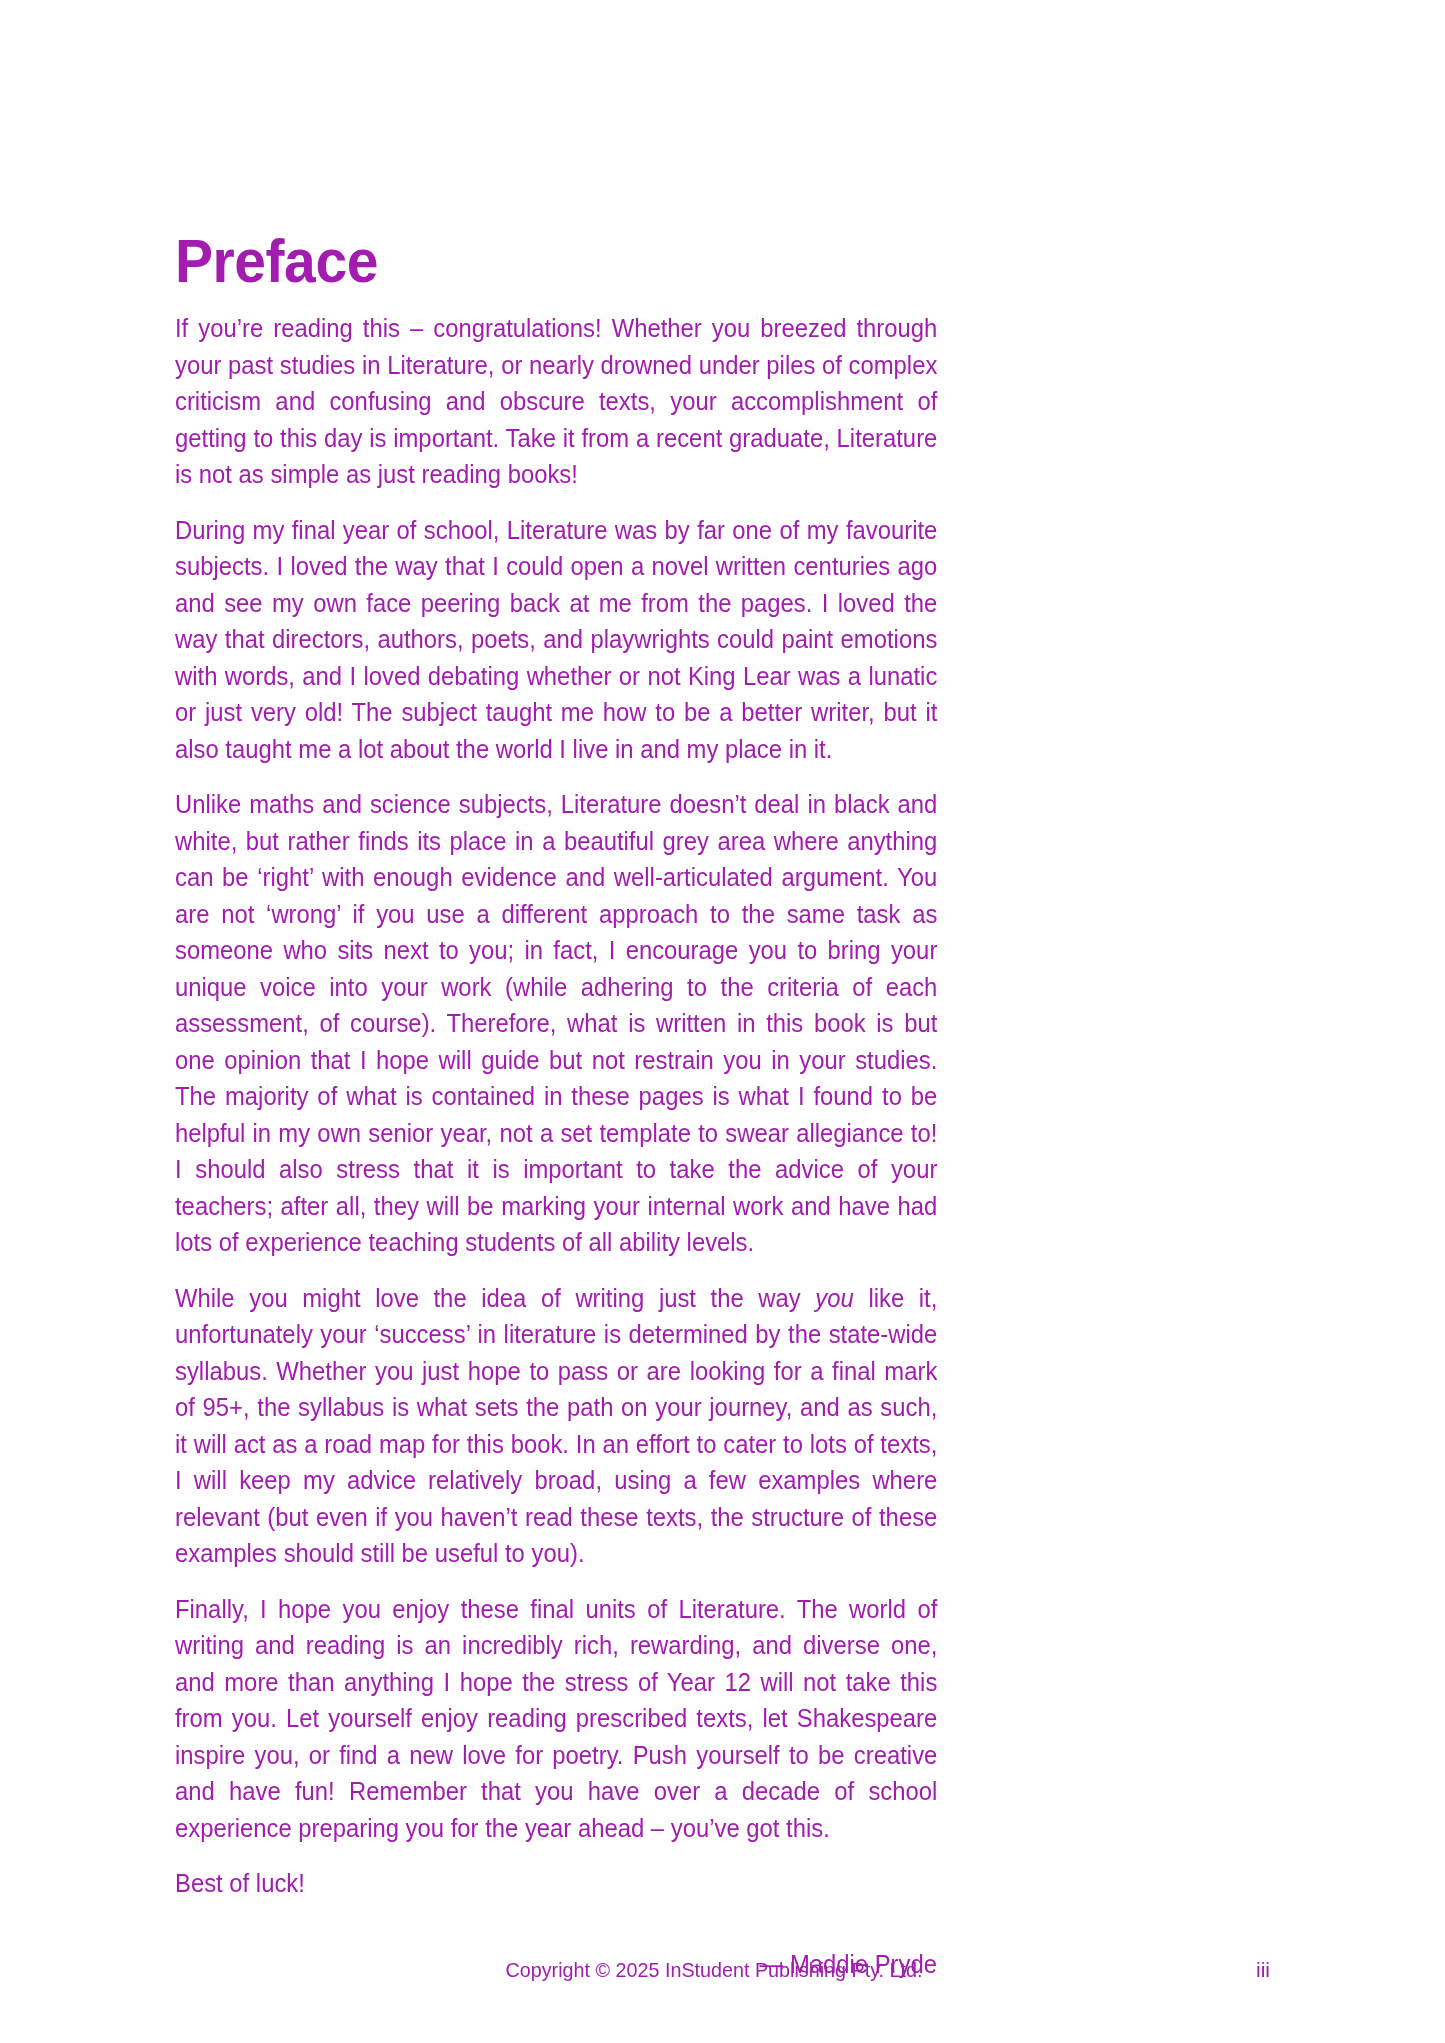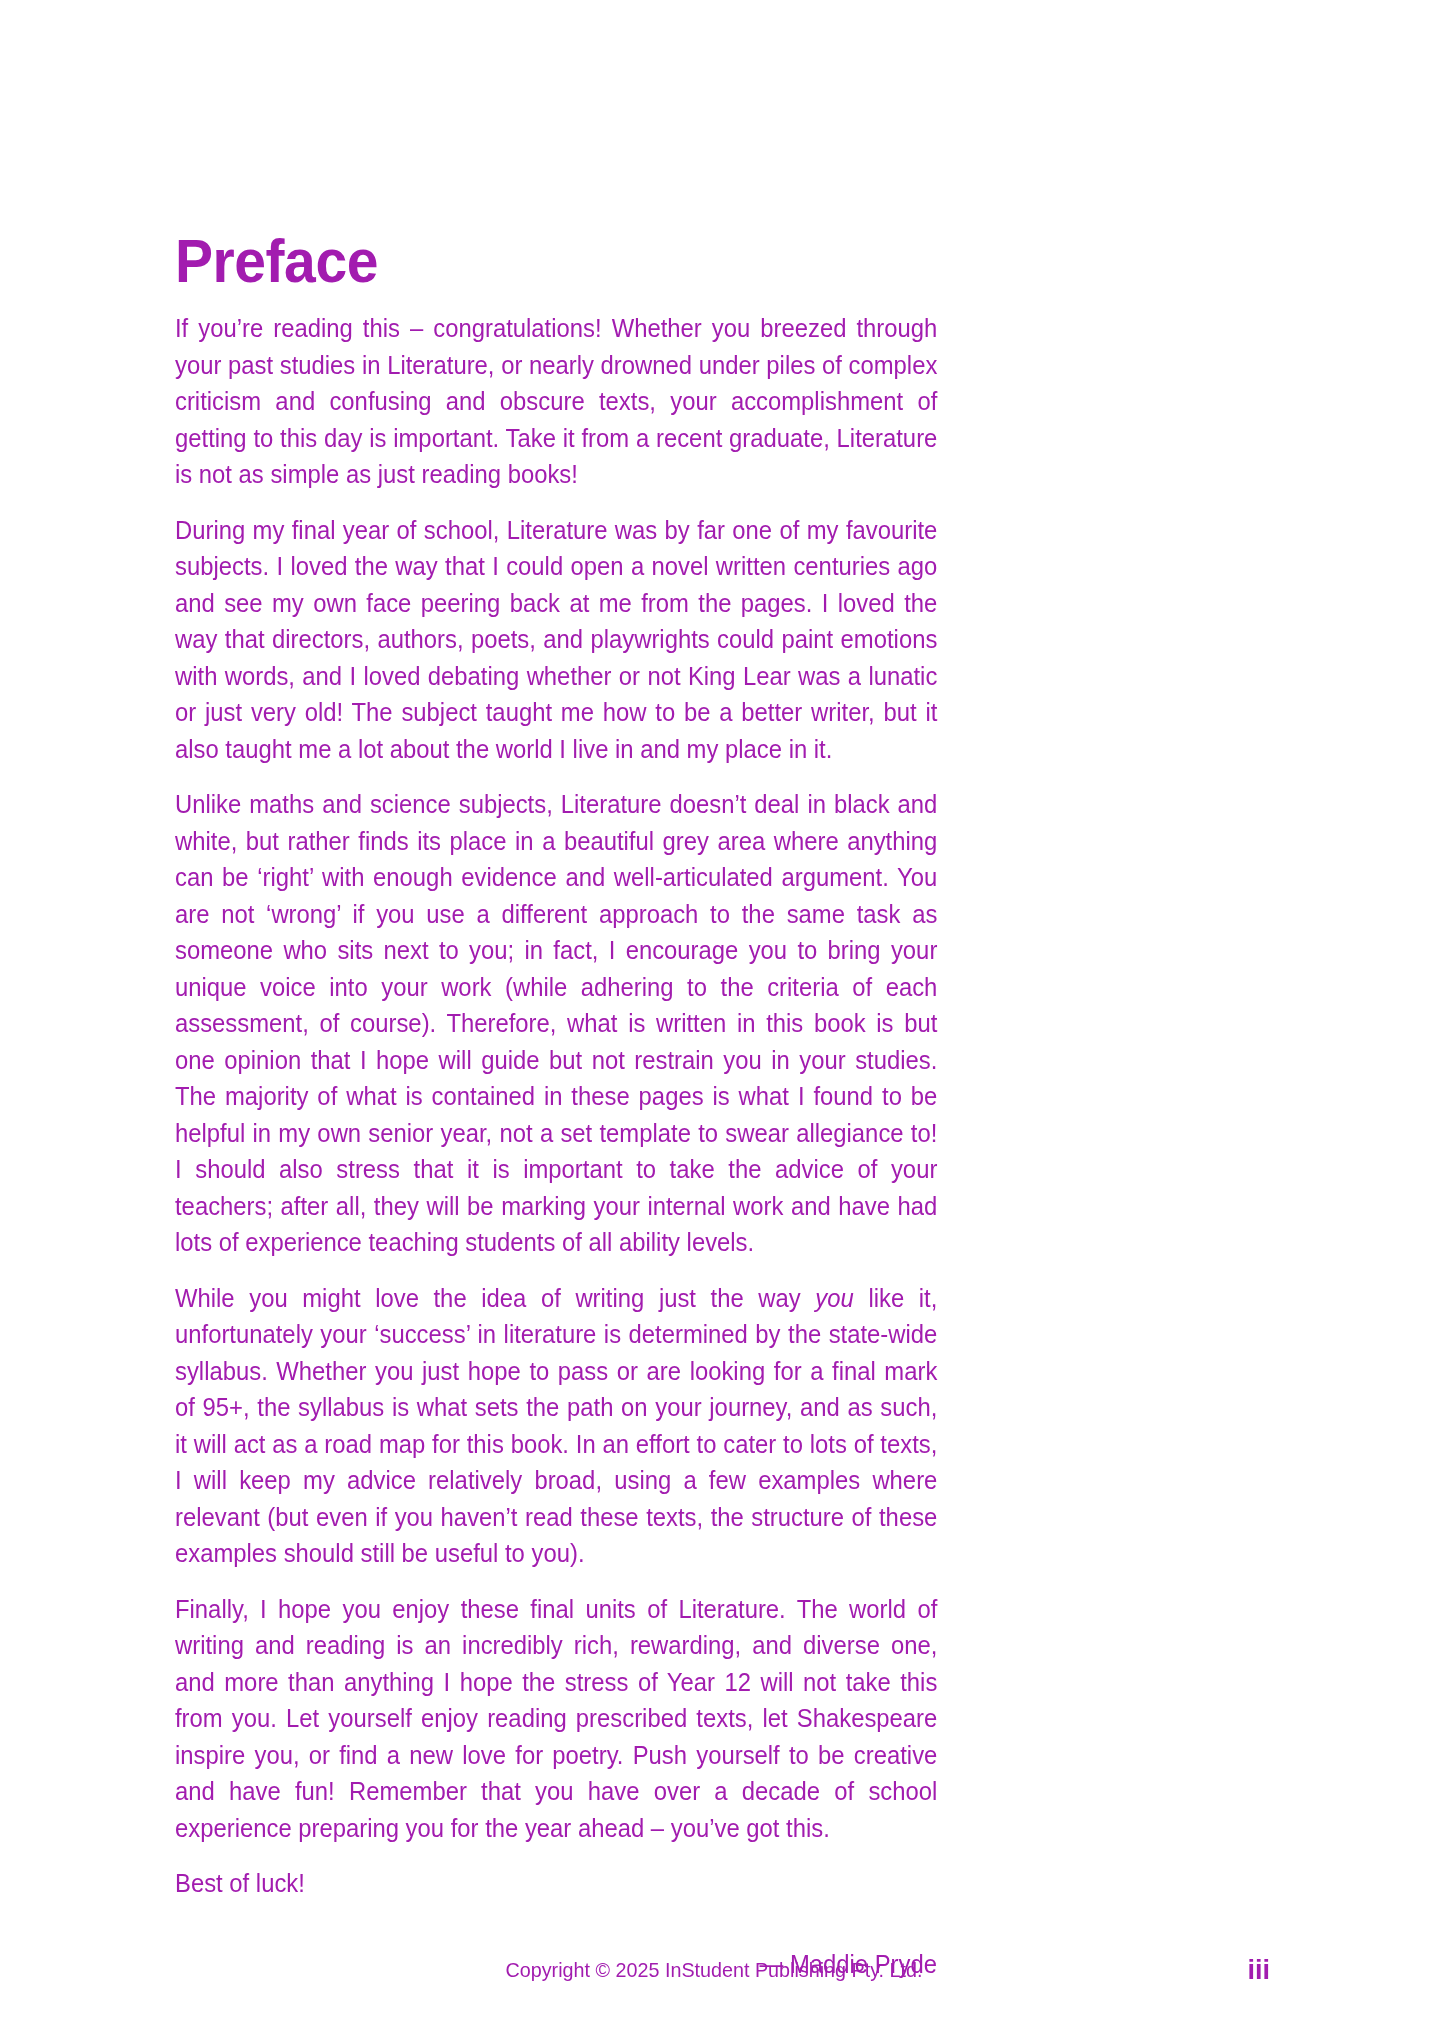"iii" .footer-pagenum { font-size: 27px -> 21px; font-weight: bold -> normal }
